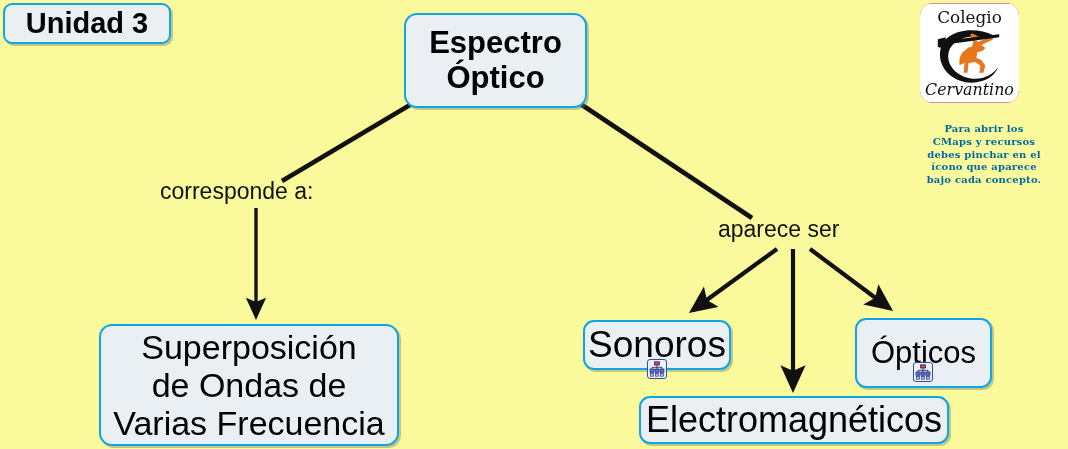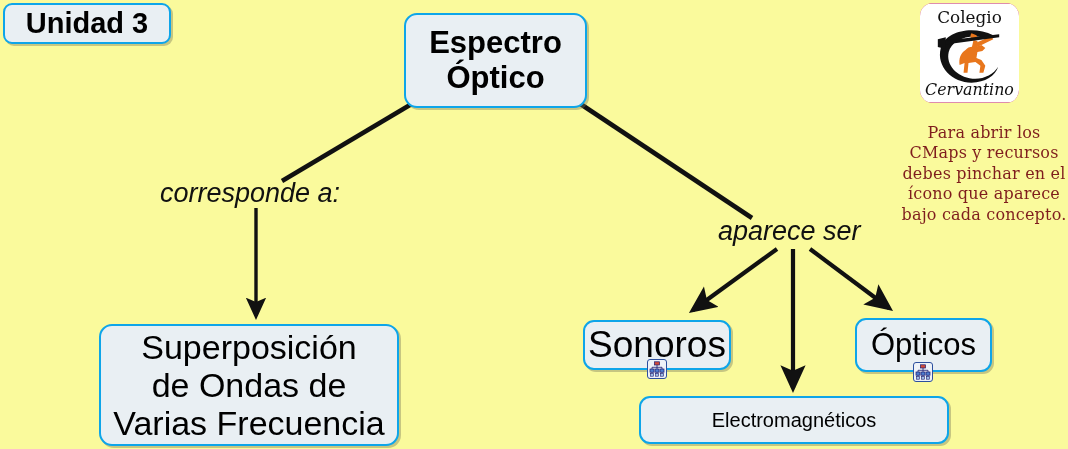"Para abrir los" .logo-note { color: #7f1d1d -> #0369a1; font-size: 16px -> 10px; font-weight: normal -> bold }
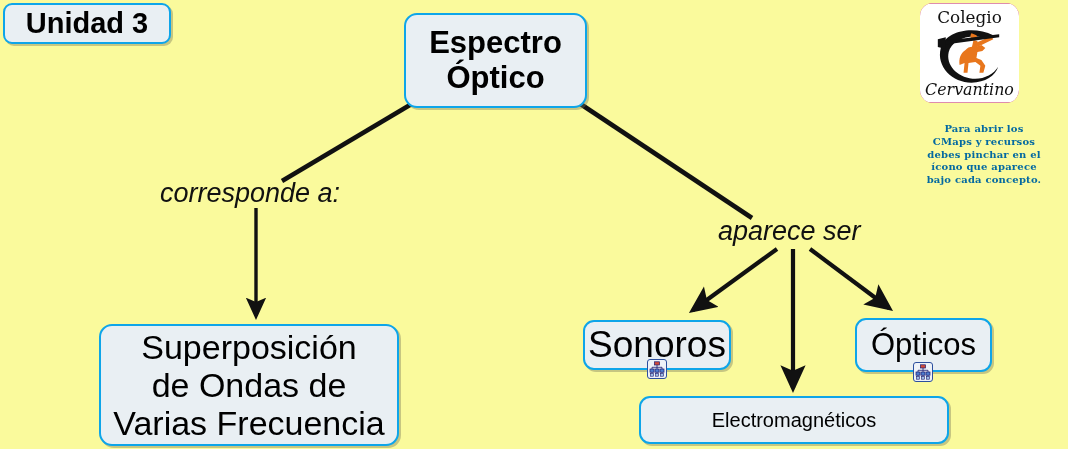"corresponde a:" .link-label { font-size: 27px -> 23px; font-style: italic -> none }
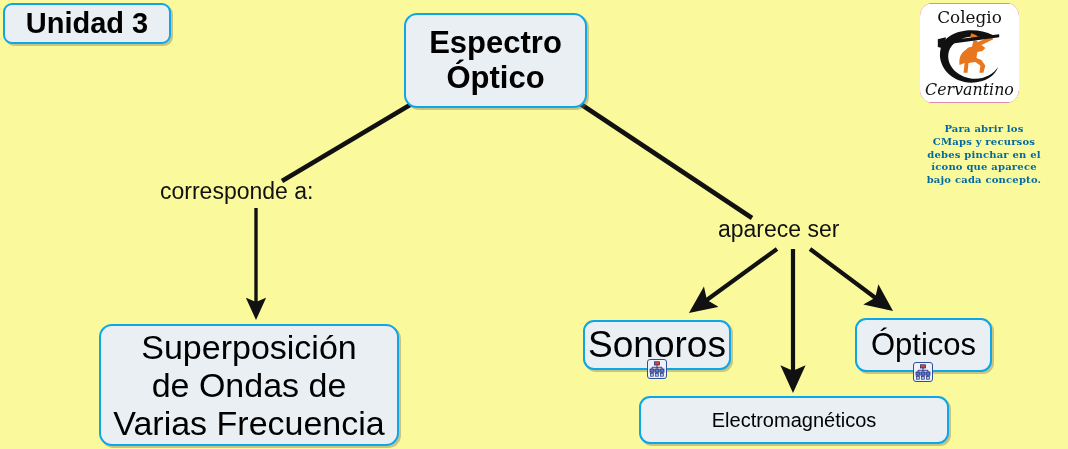"Ópticos" .node-opticos { height: 54px -> 70px }
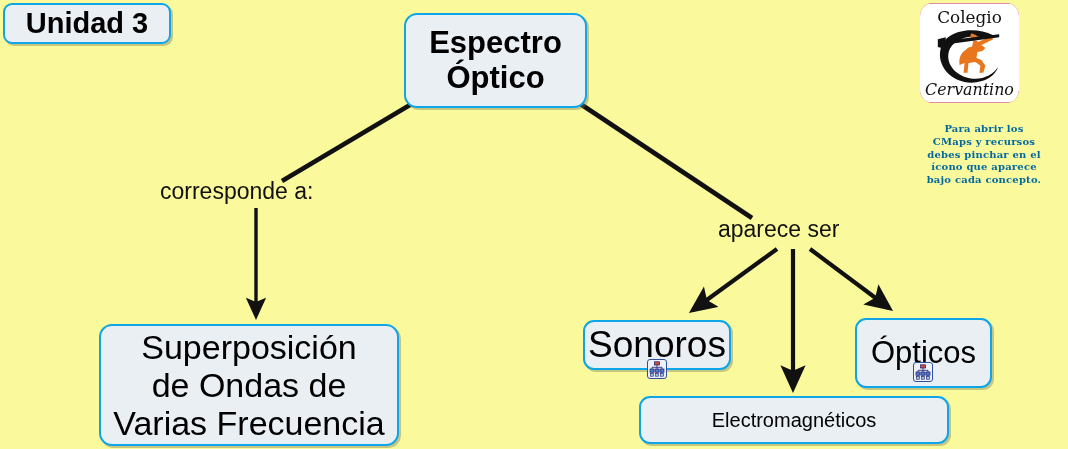"Electromagnéticos" .node-electro { font-size: 20px -> 36px }
